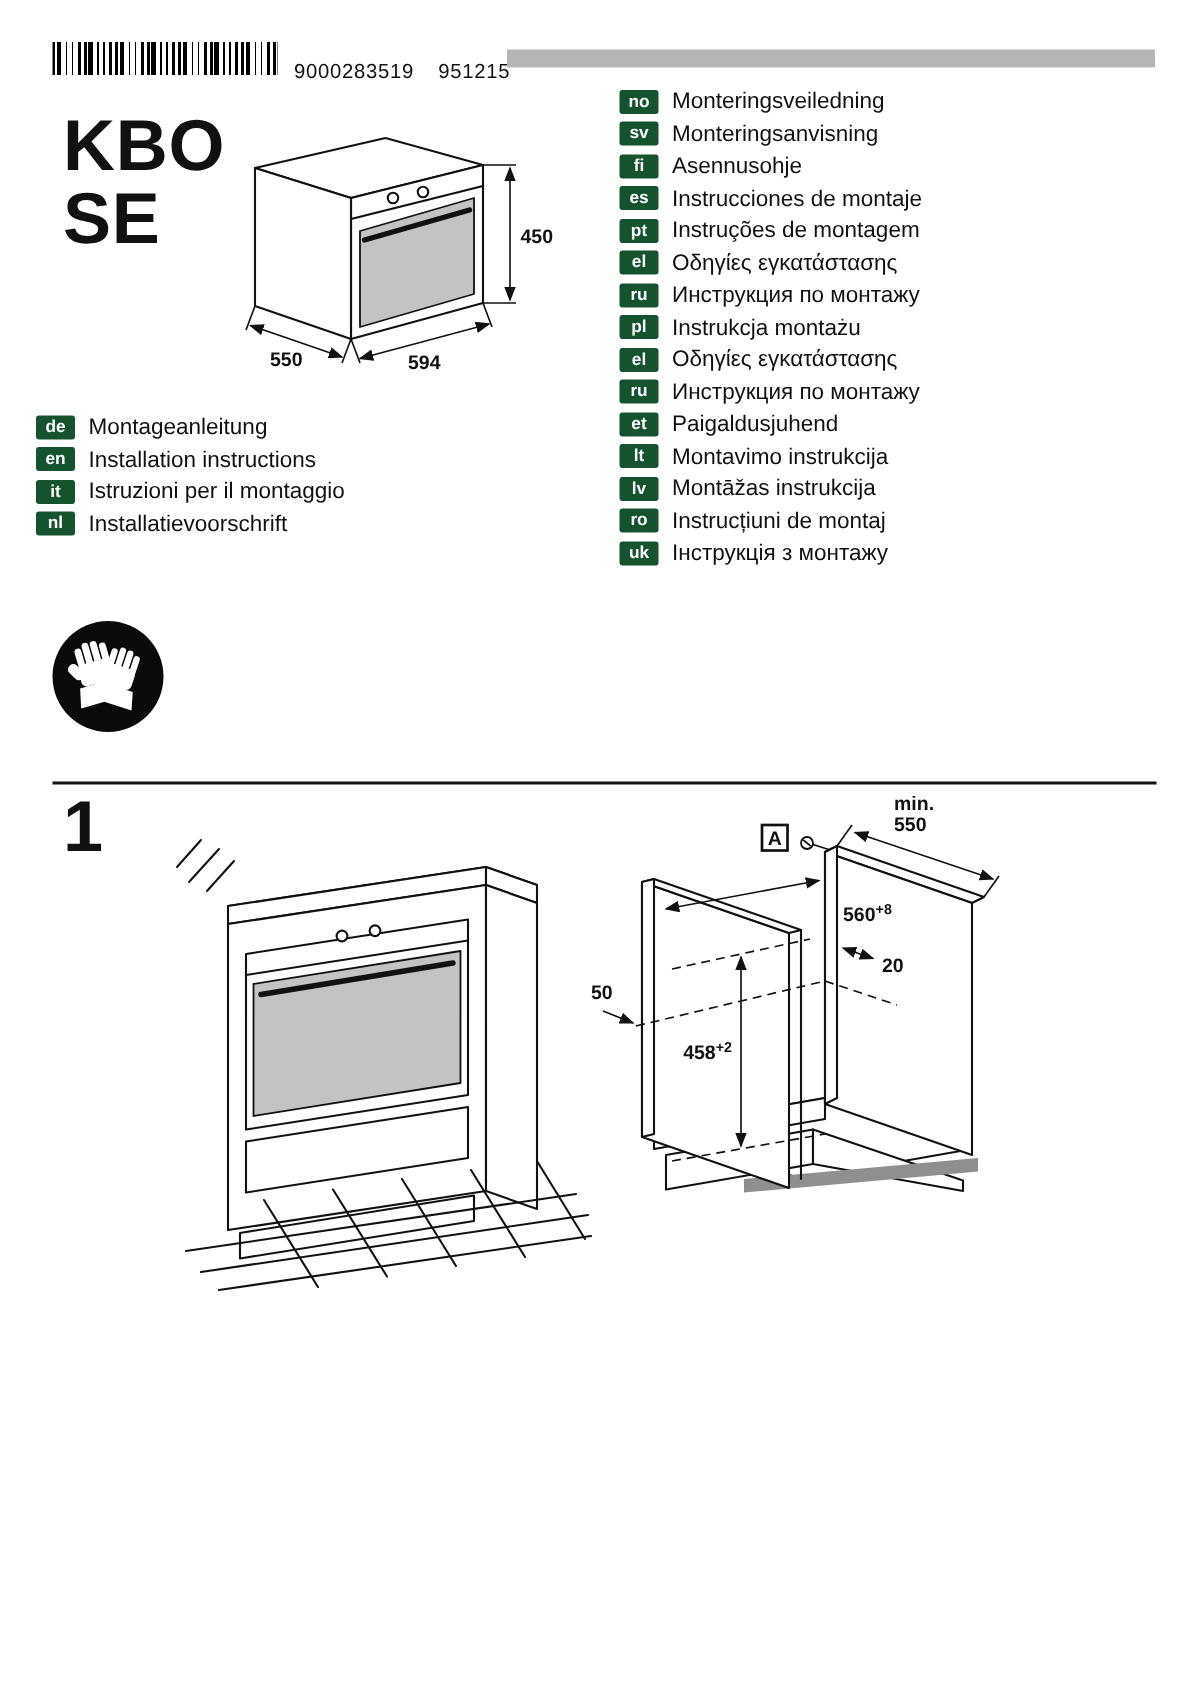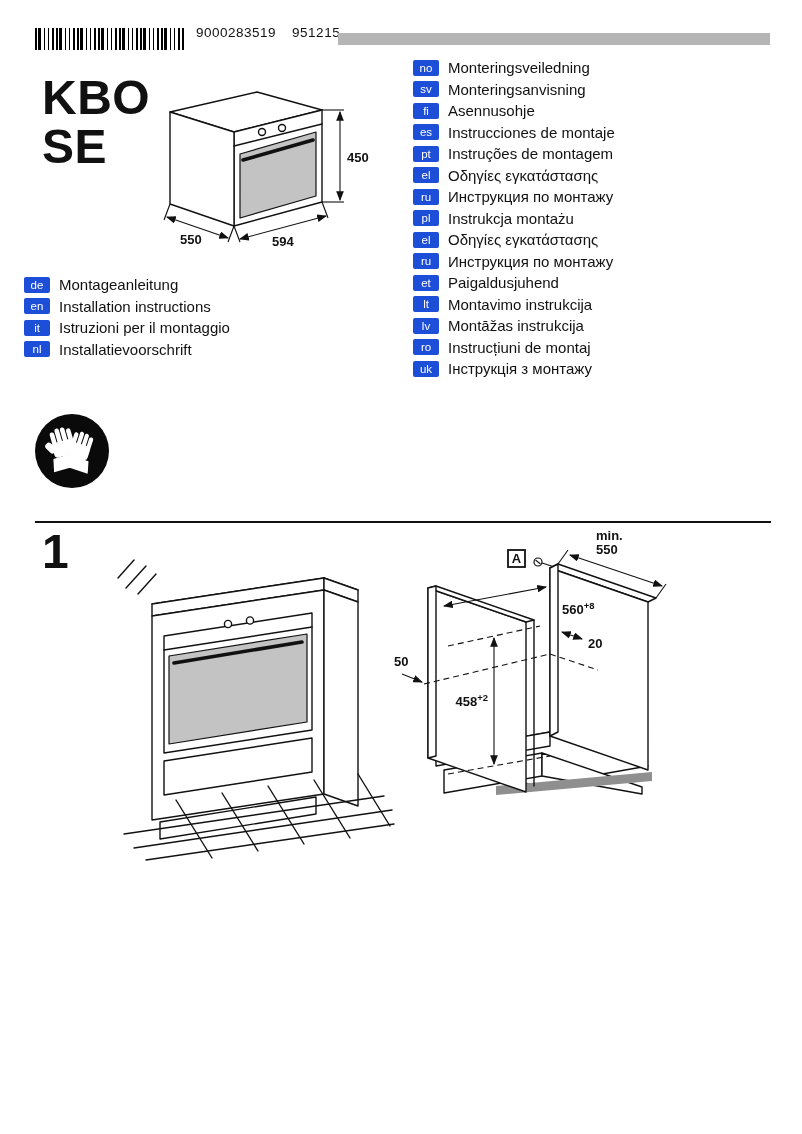"9000283519 951215" .codes { top: 25px -> 40px }
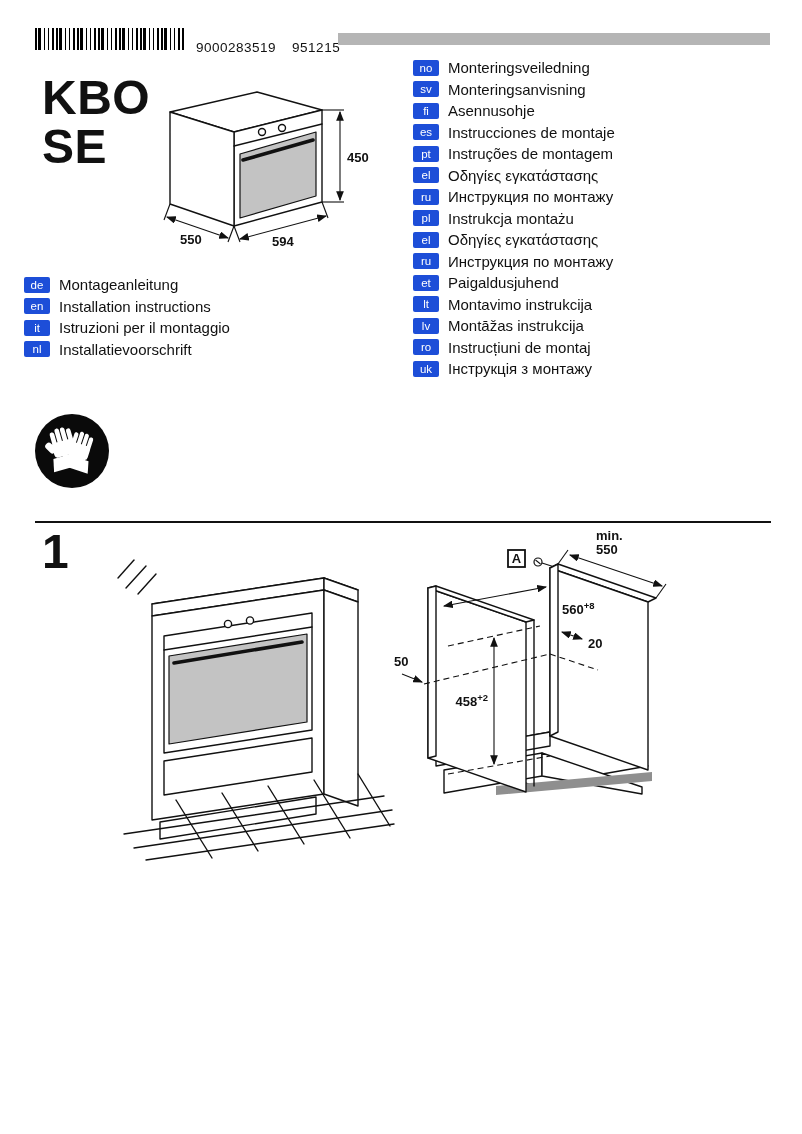"no" .badge { background: #1d4ed8 -> #14532d; font-weight: normal -> bold }
